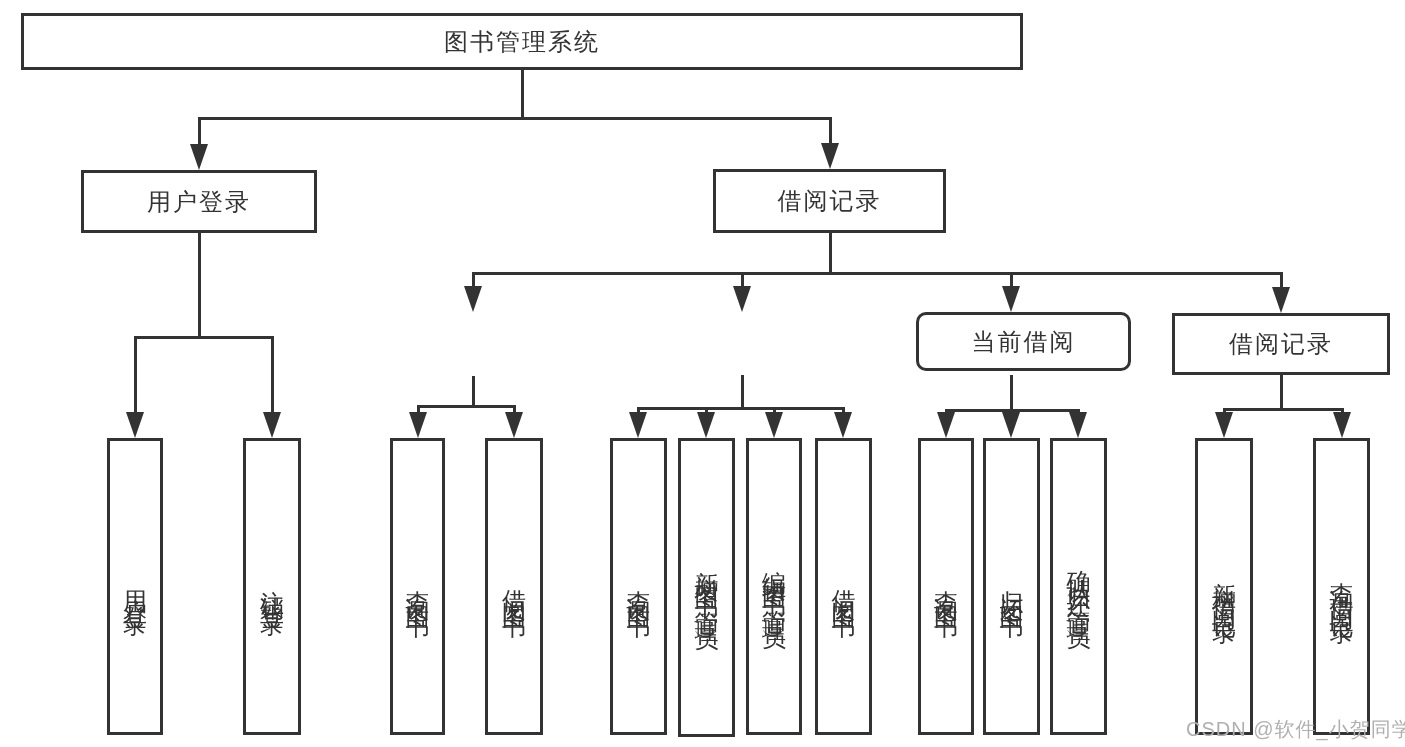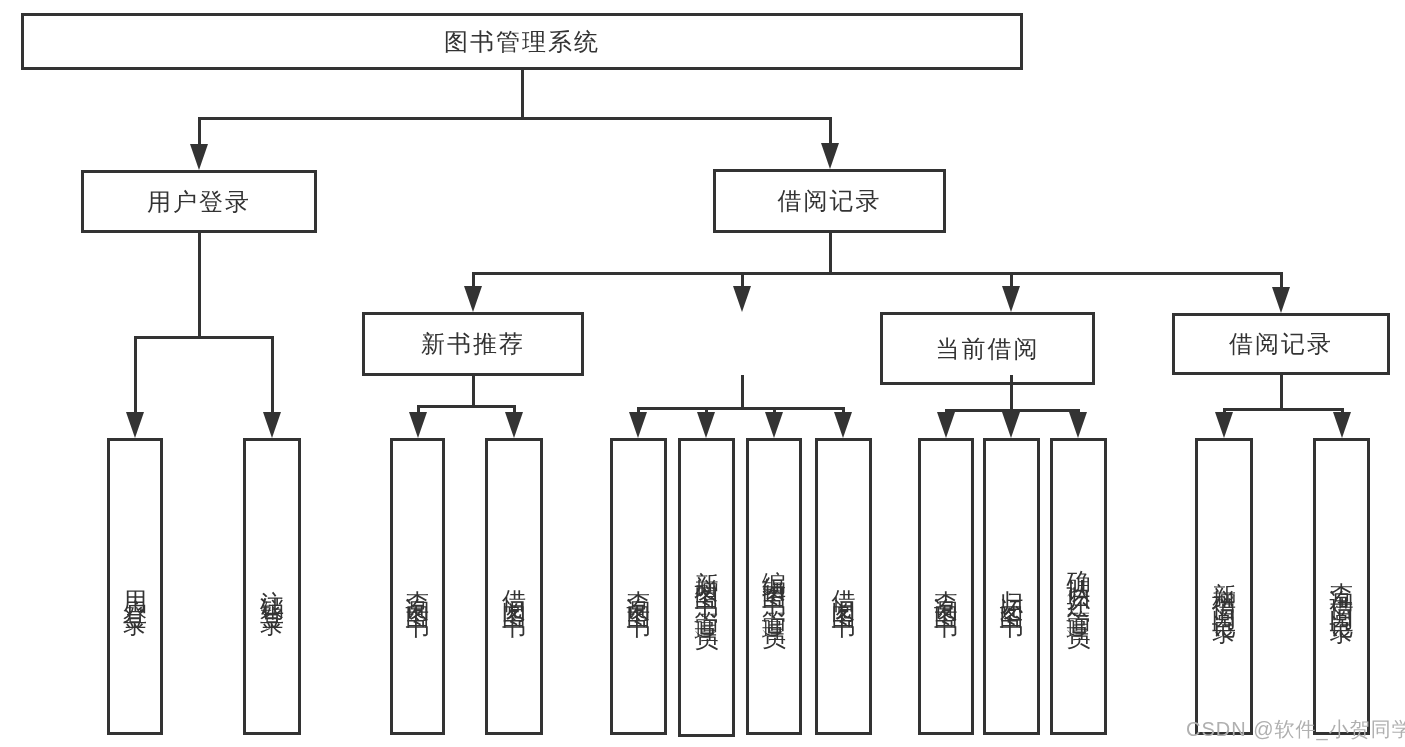"新书推荐" div.node { html: <div>新书推荐</div> -> none }
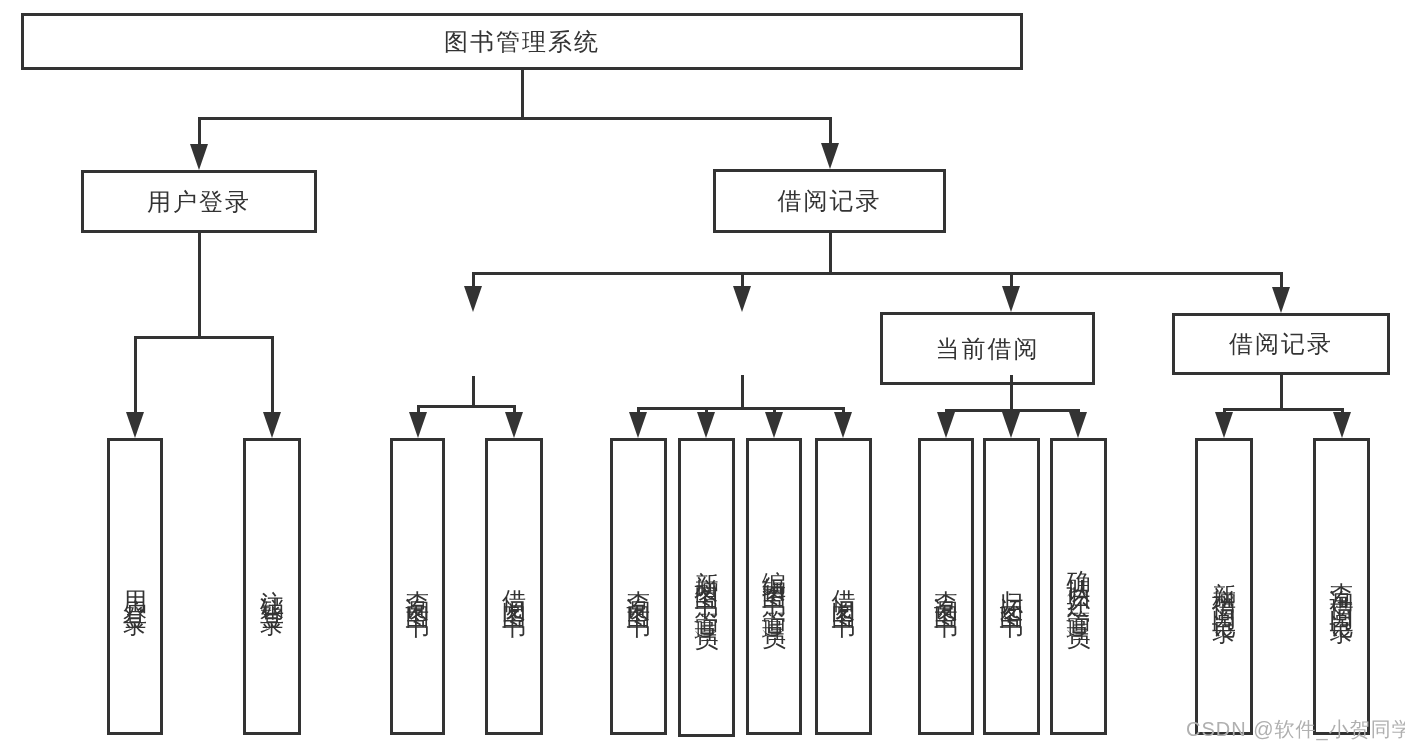"当前借阅" div.node { border-radius: none -> 10px; height: 73px -> 59px; left: 880px -> 916px }
